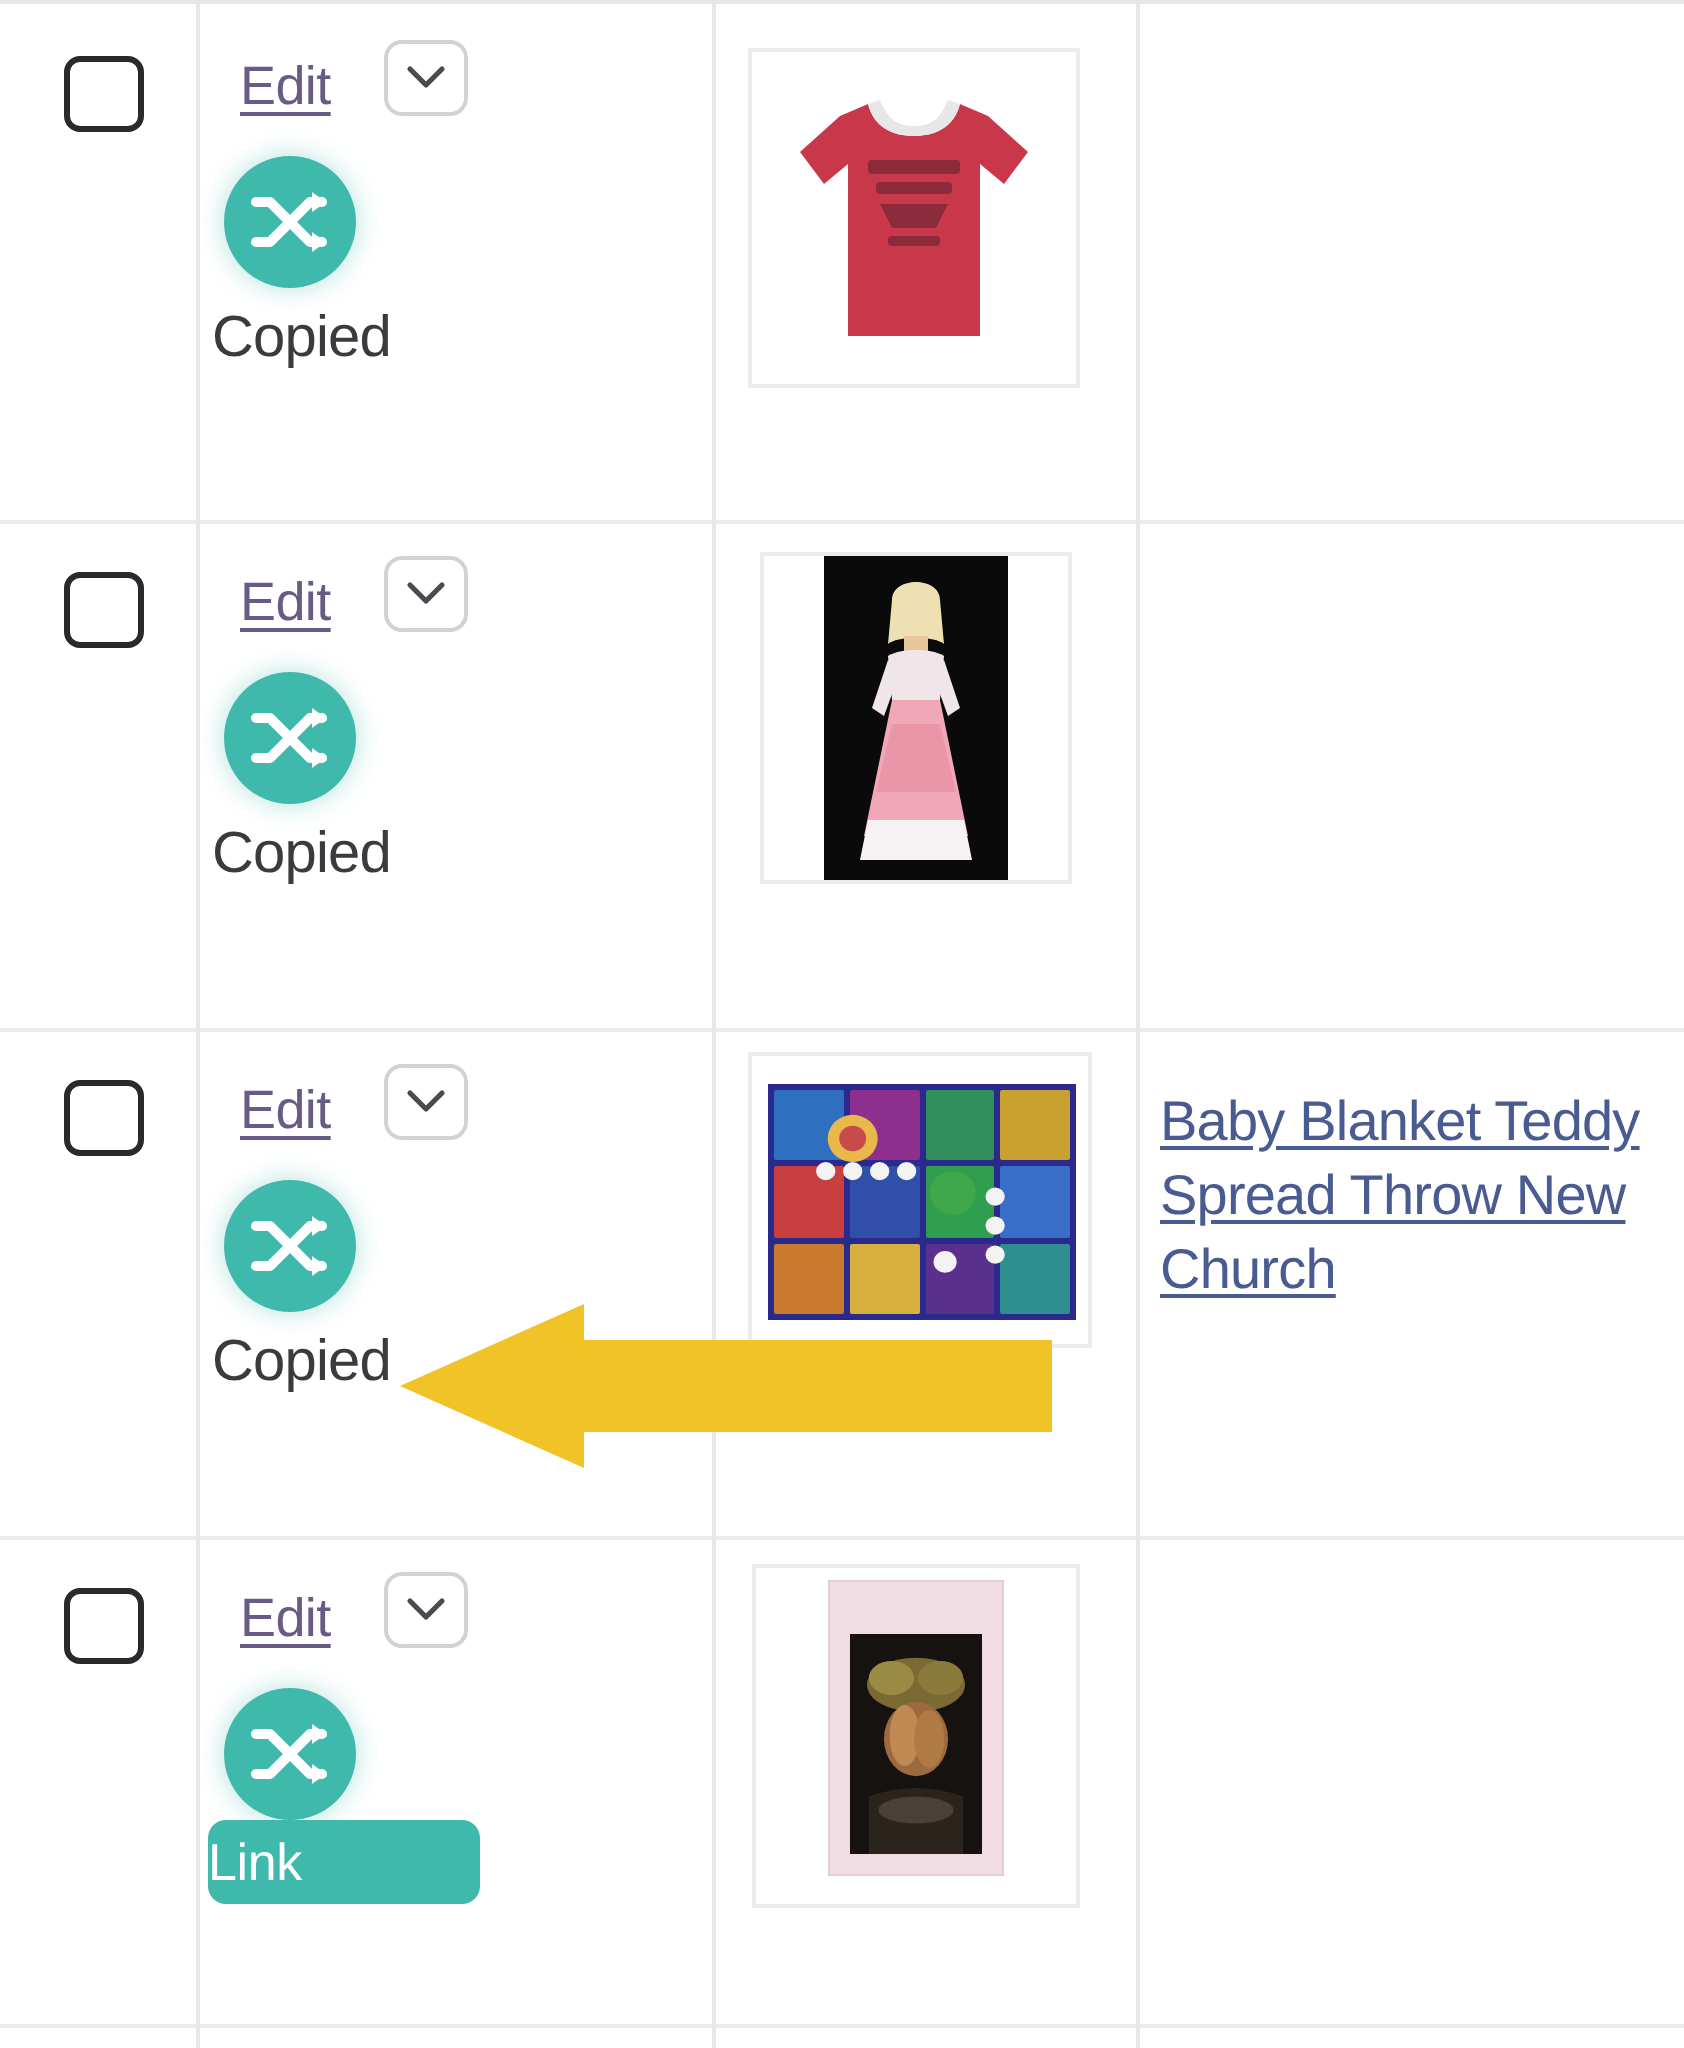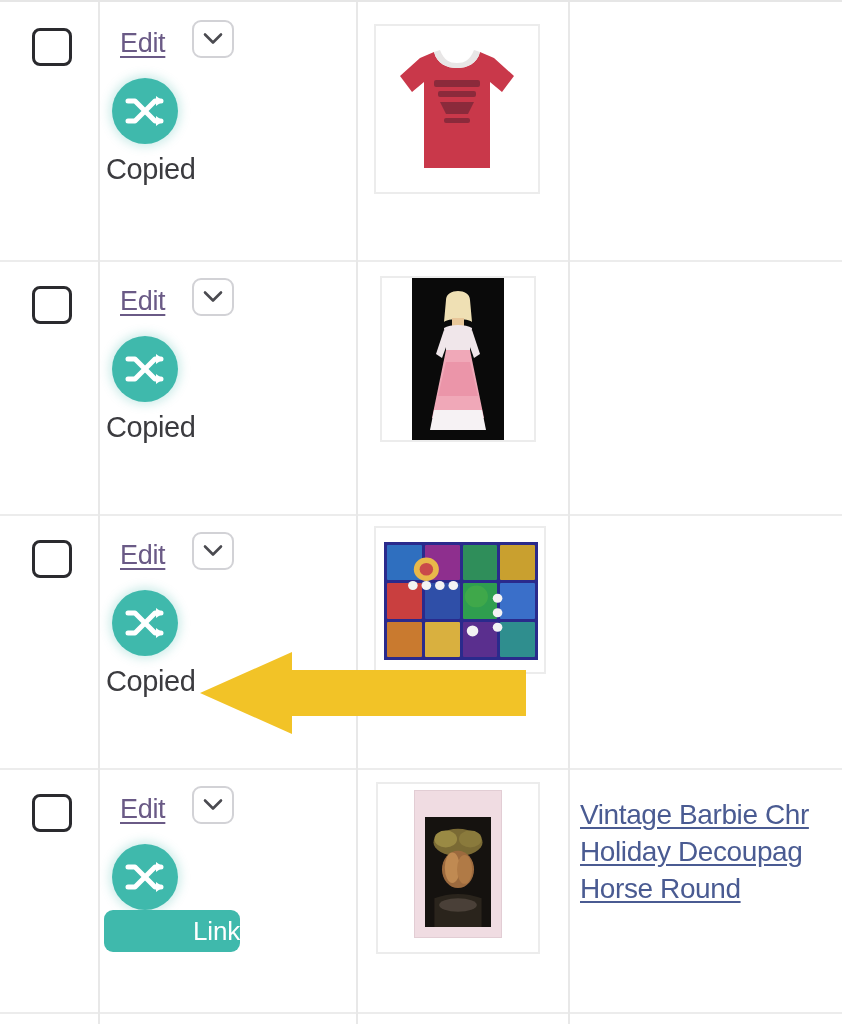"Baby Blanket Teddy" div.cell-title { html: none -> <div> <div> <span>Baby Blanket Teddy</span> <span>Spread Throw New</span> <span>Church</span> </div> </div> }
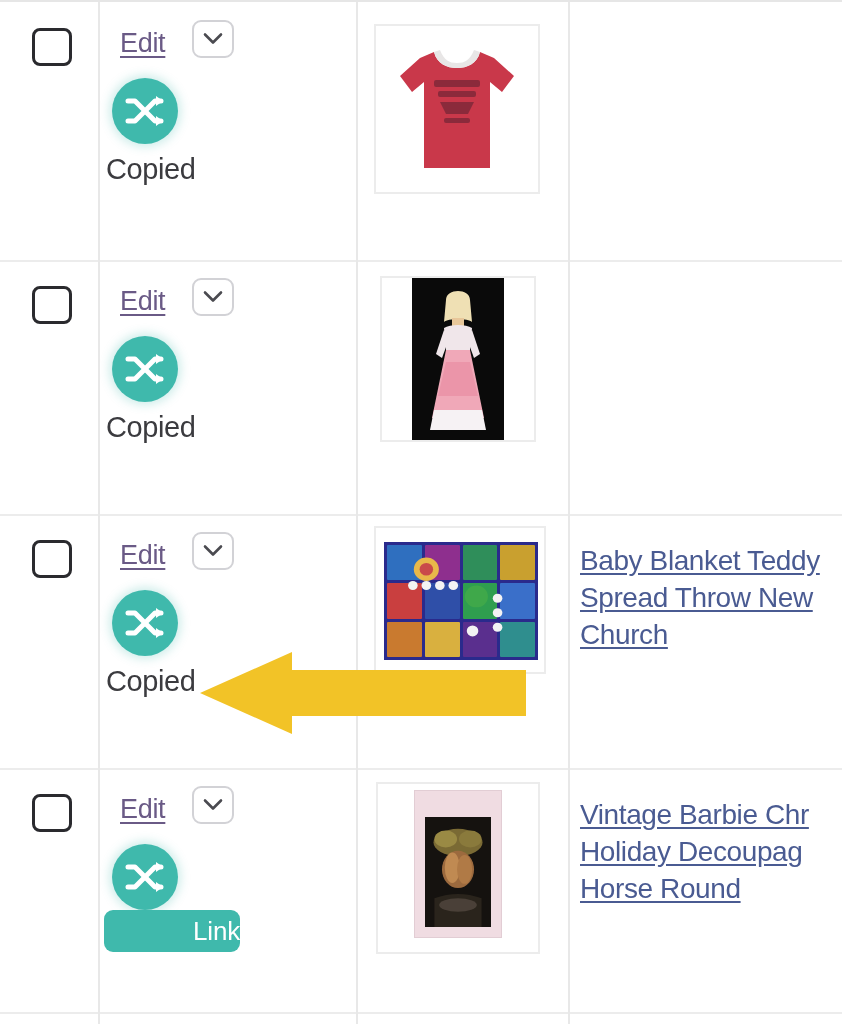"Vintage Barbie Chr" div.cell-title { html: <div> <div> <span>Vintage Barbie Chr</span> <span>Holiday Decoupag</span> <span>Horse Round</span> </div> </div> -> none }
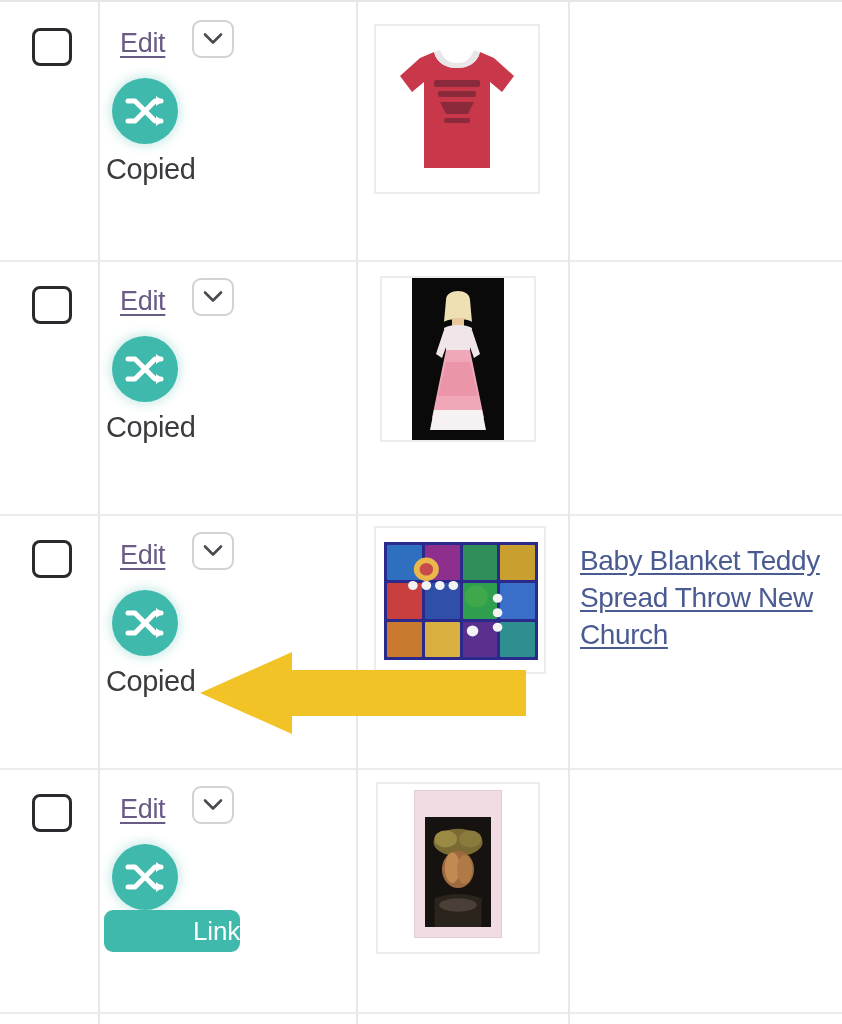"Link" .status-badge { text-align: right -> left }
